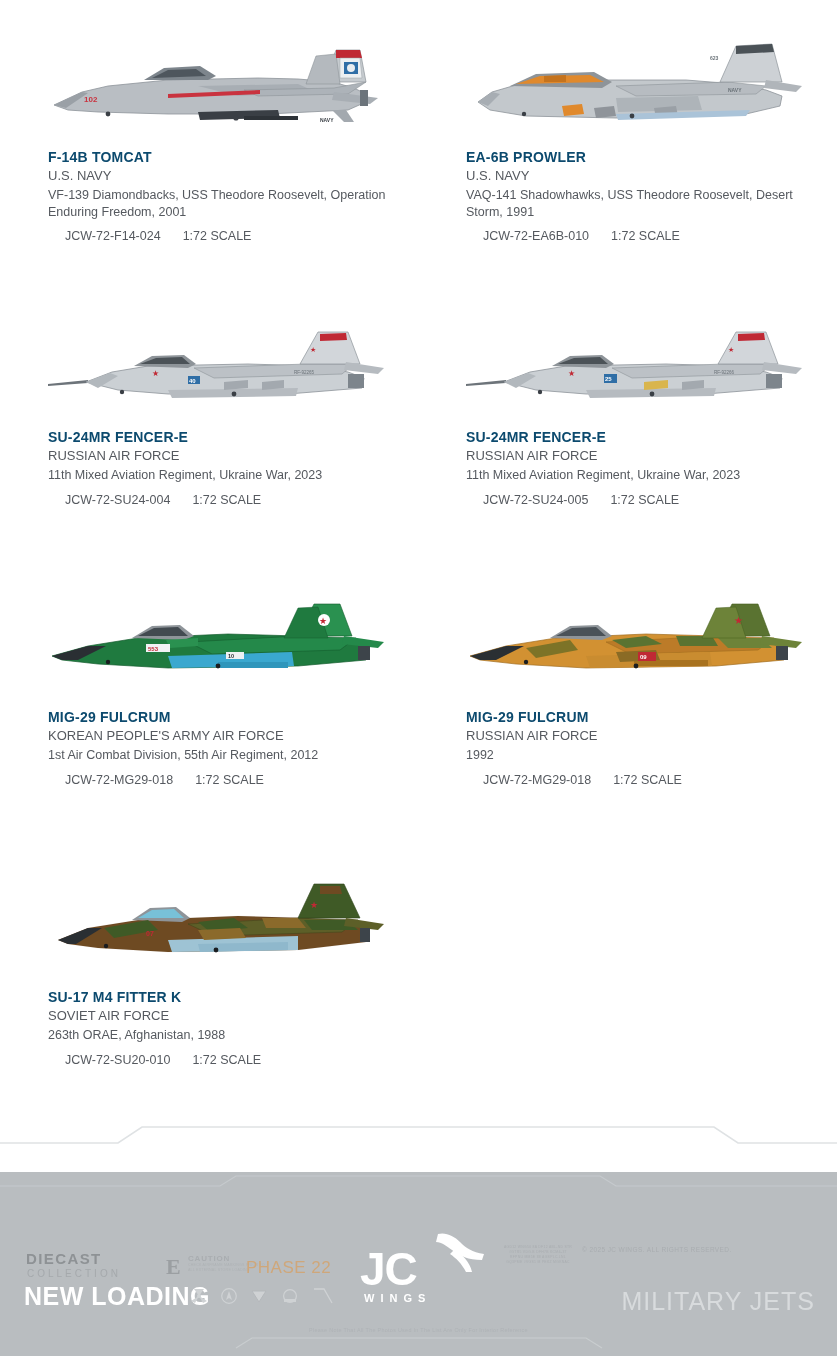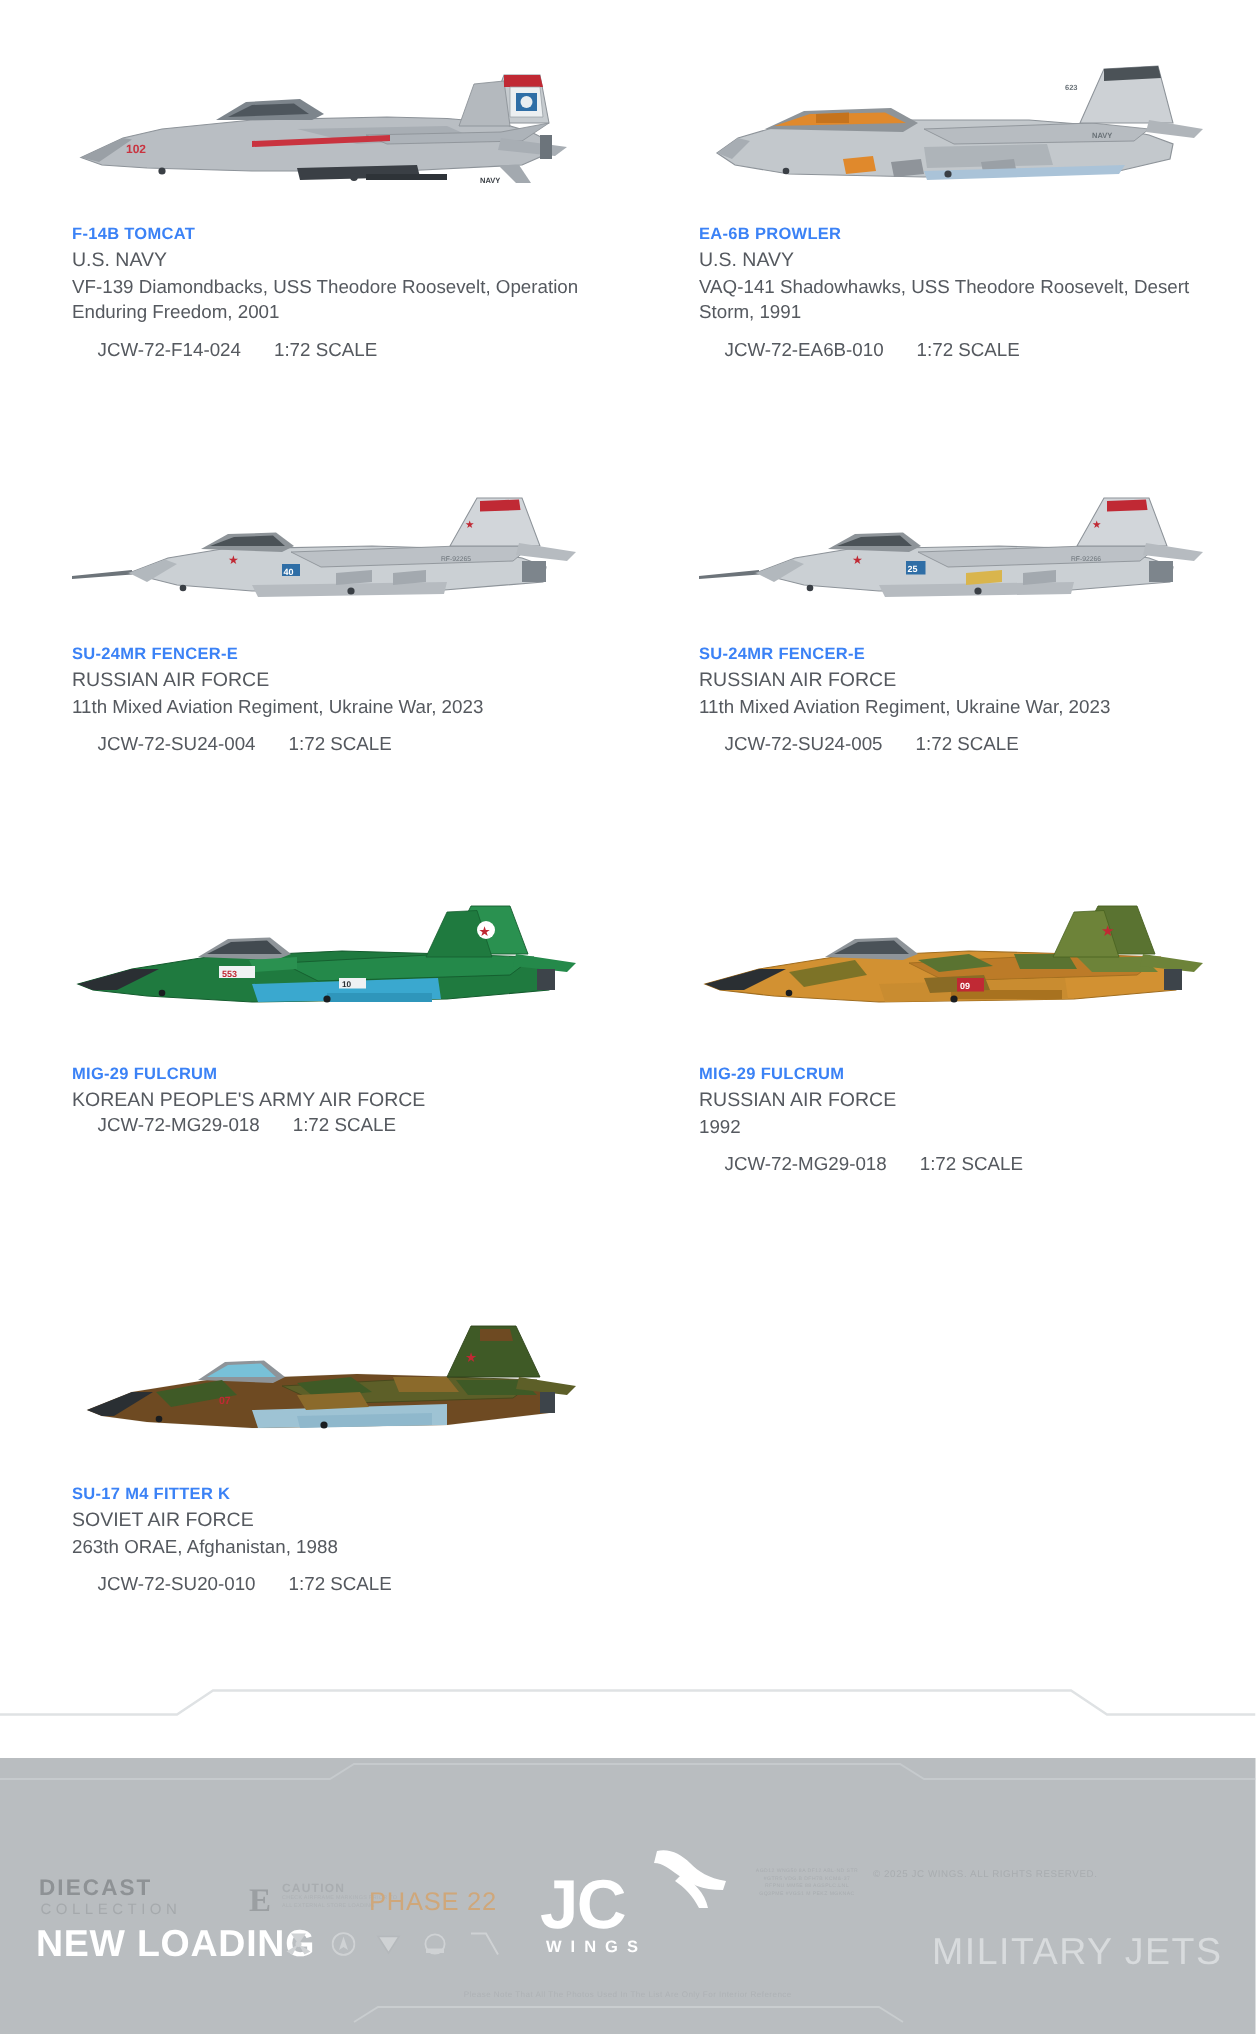"F-14B TOMCAT" .name { color: #3b82f6 -> #0c4a6e; font-size: 11px -> 14px }
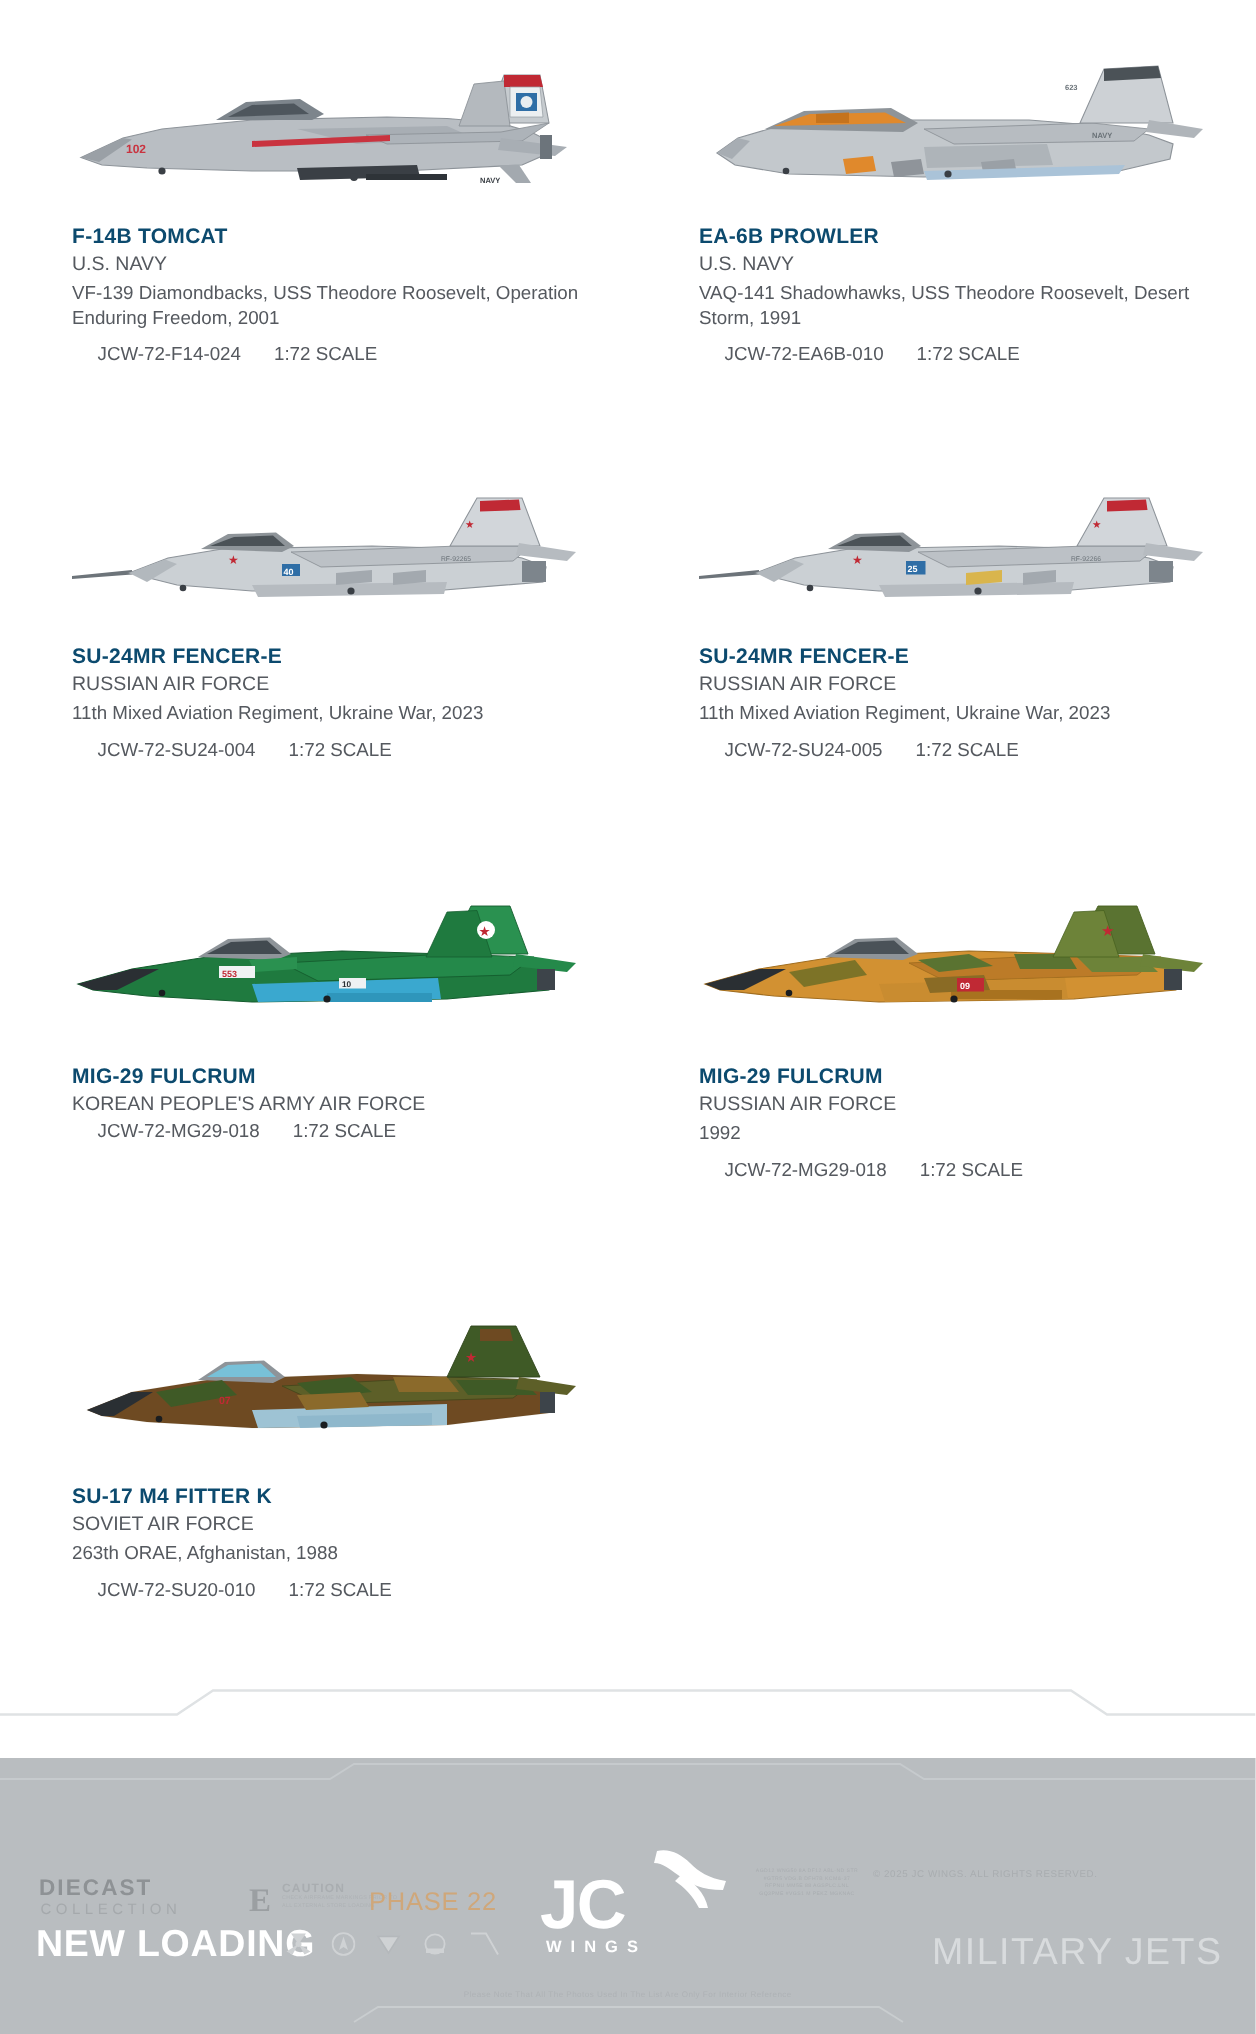"1st Air Combat Division, 55th" div.details { html: none -> <div>1st Air Combat Division, 55th Air Regiment, 2012</div> }
